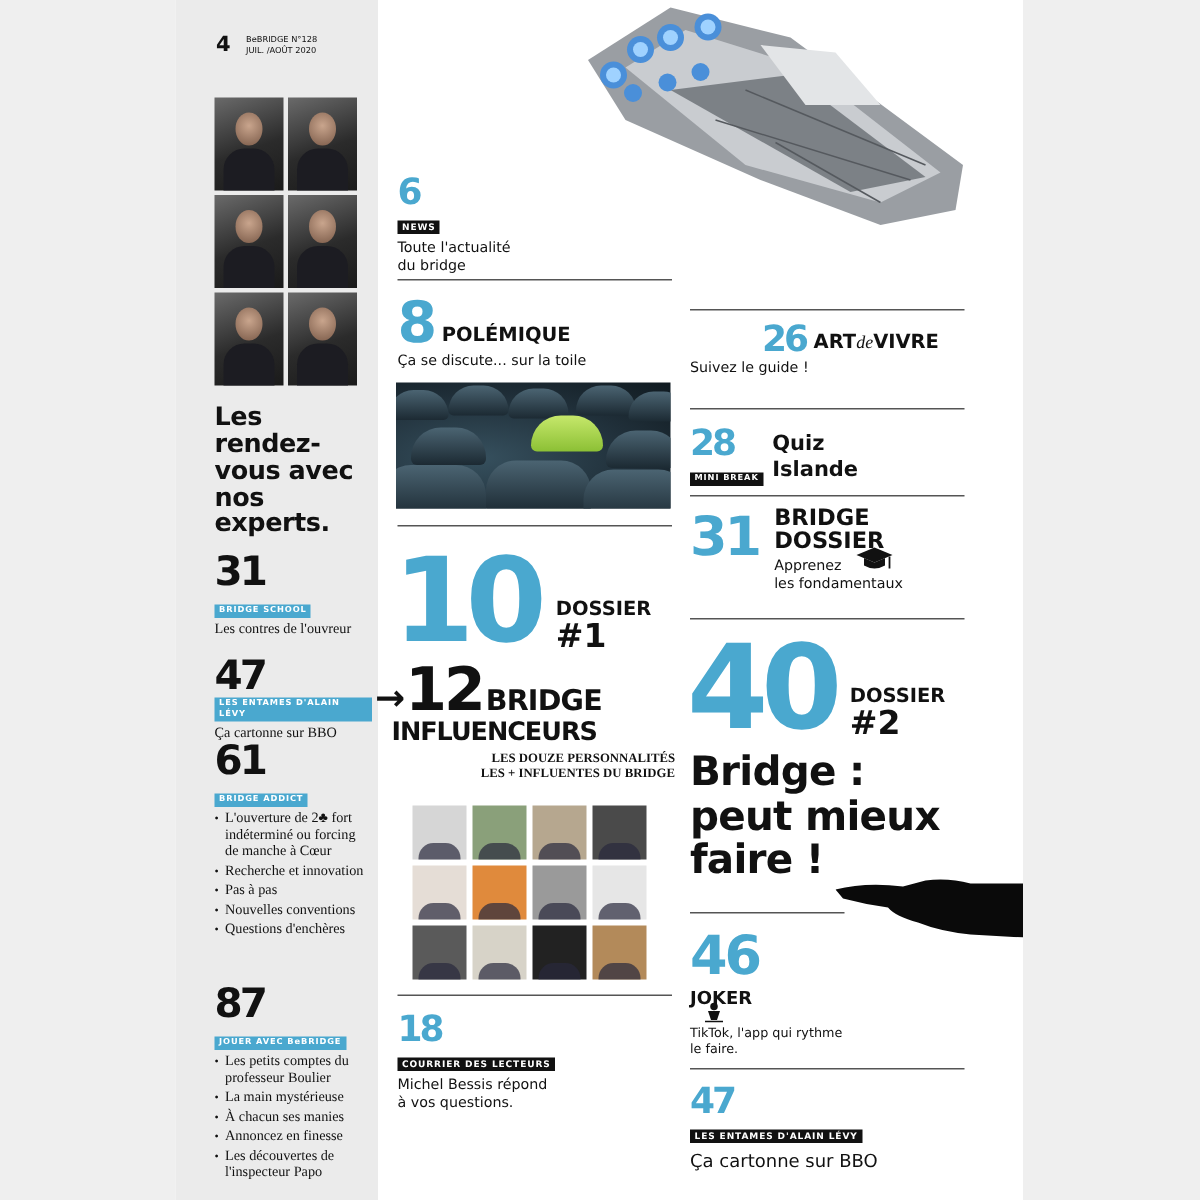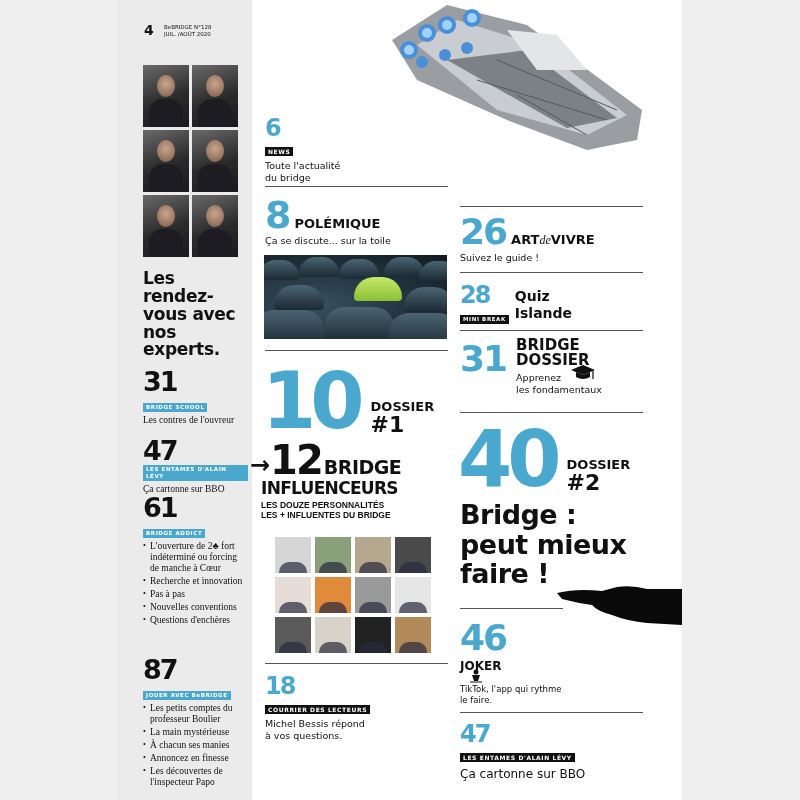"26" span.num { font-size: 36px -> 24px; margin-left: none -> 48px }
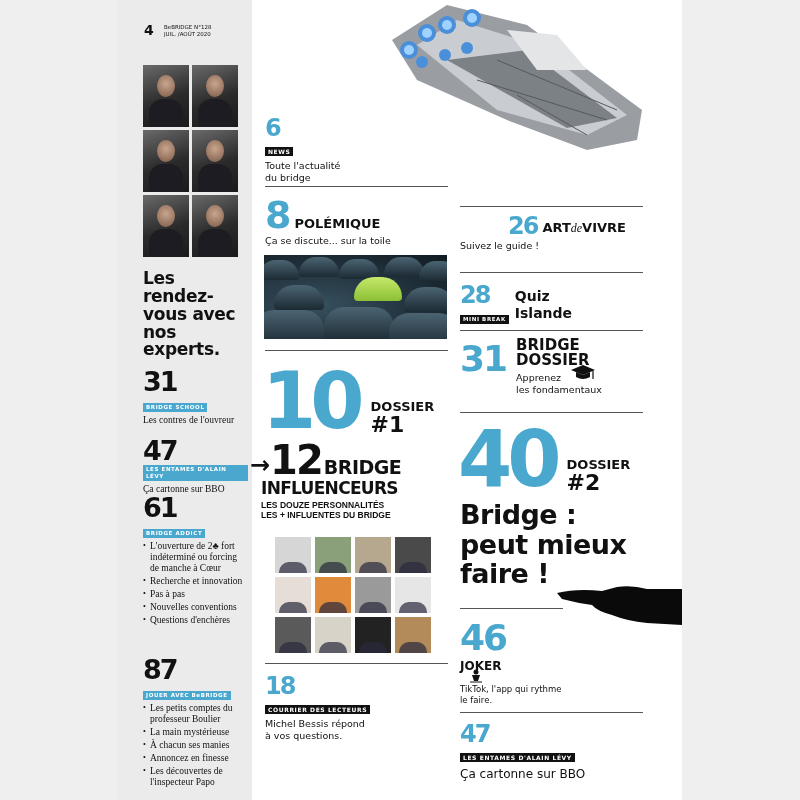"LES DOUZE PERSONNALITÉS" .sans { font-family: Liberation Sans, sans-serif -> Liberation Serif, serif; text-align: none -> right }
